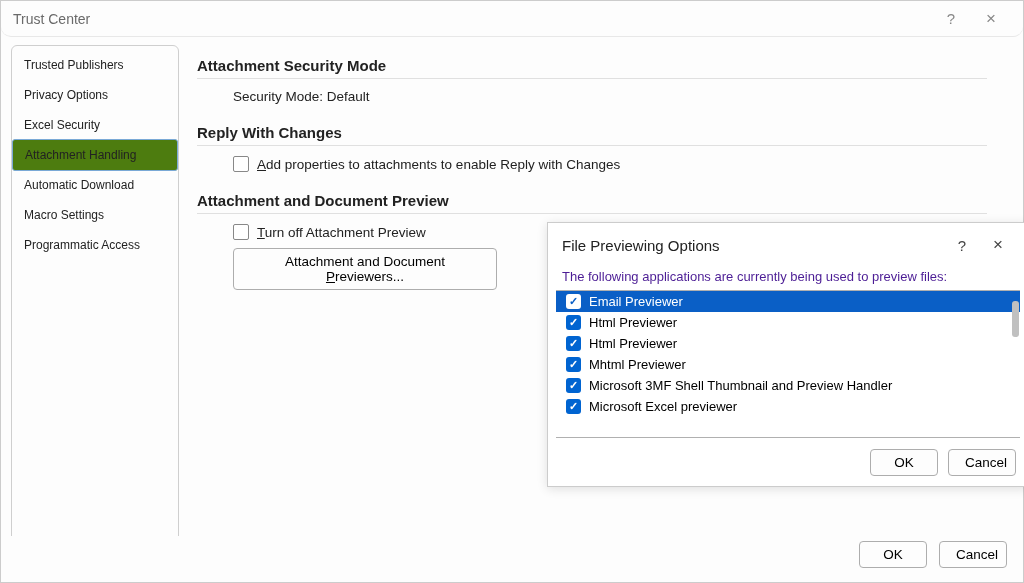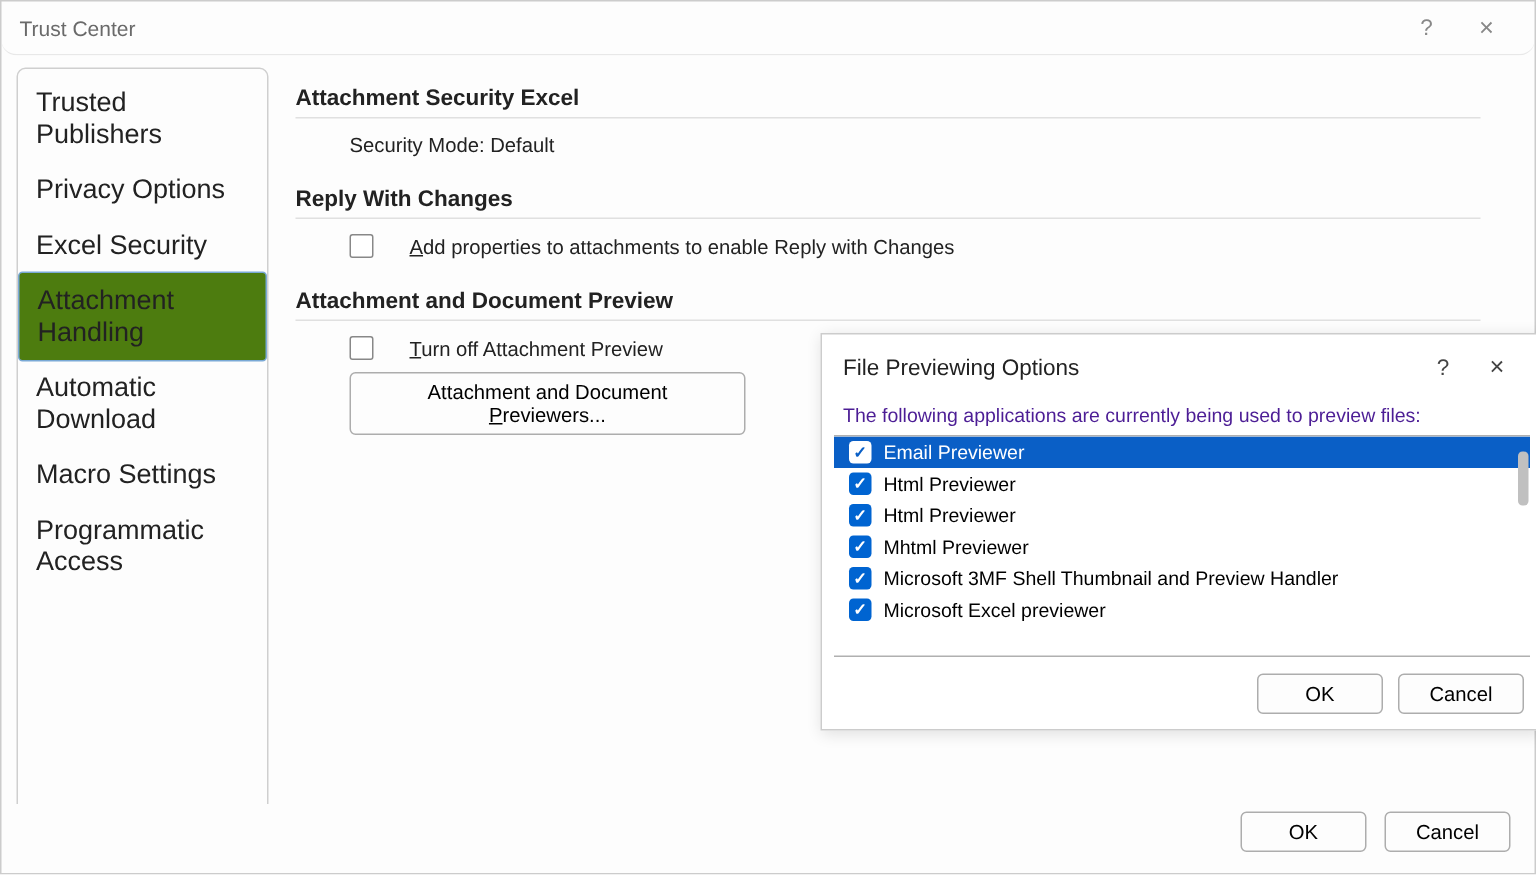"Trusted Publishers" .sidebar-item { font-size: 18px -> 12px }
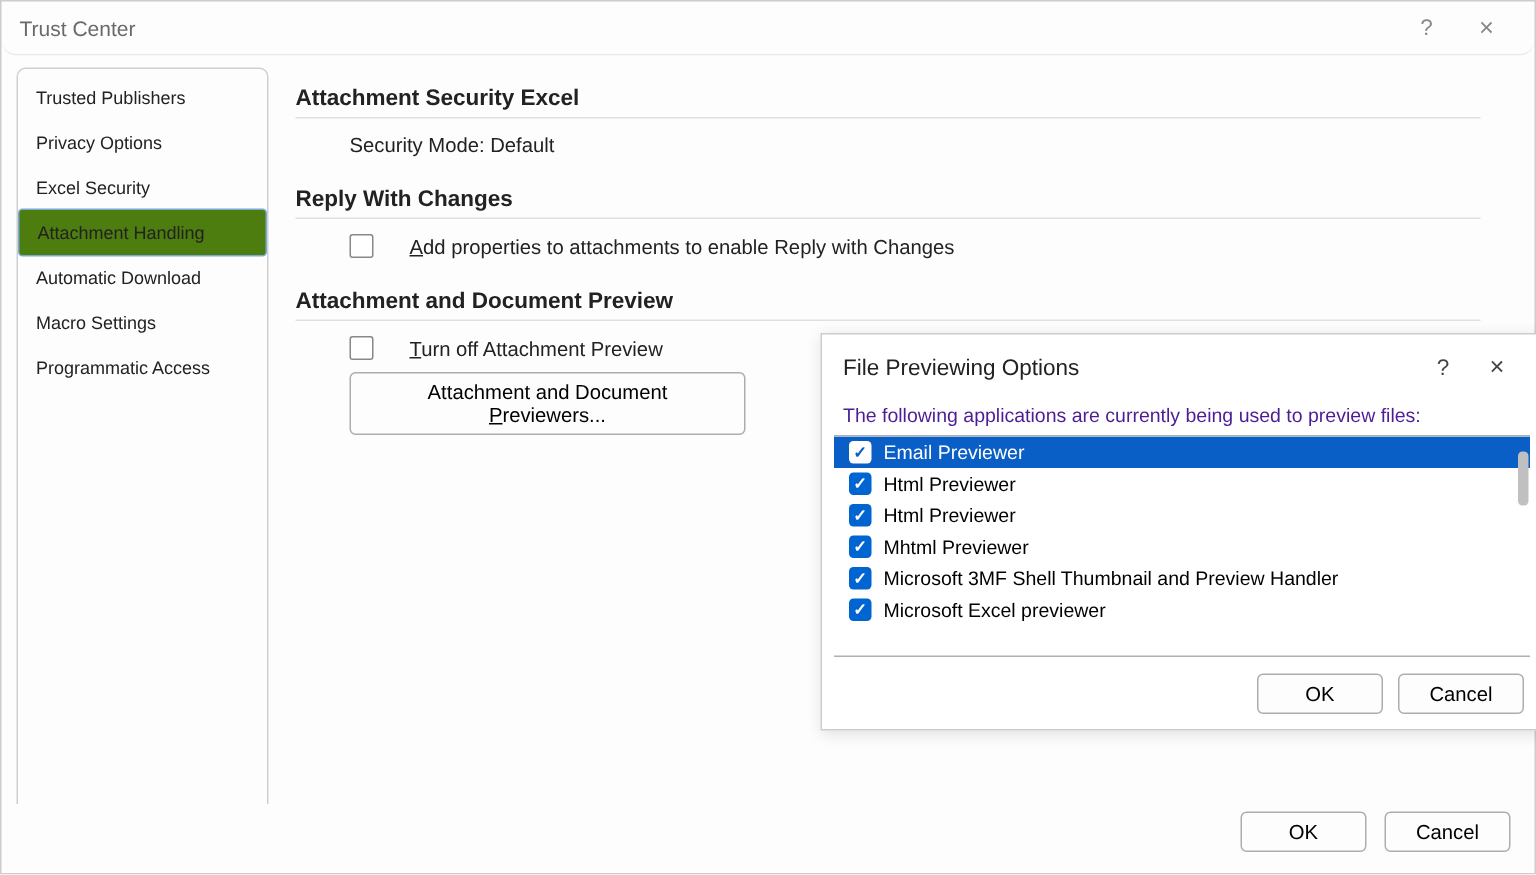"Attachment Security Excel" div.section-heading { text: Excel -> Mode }
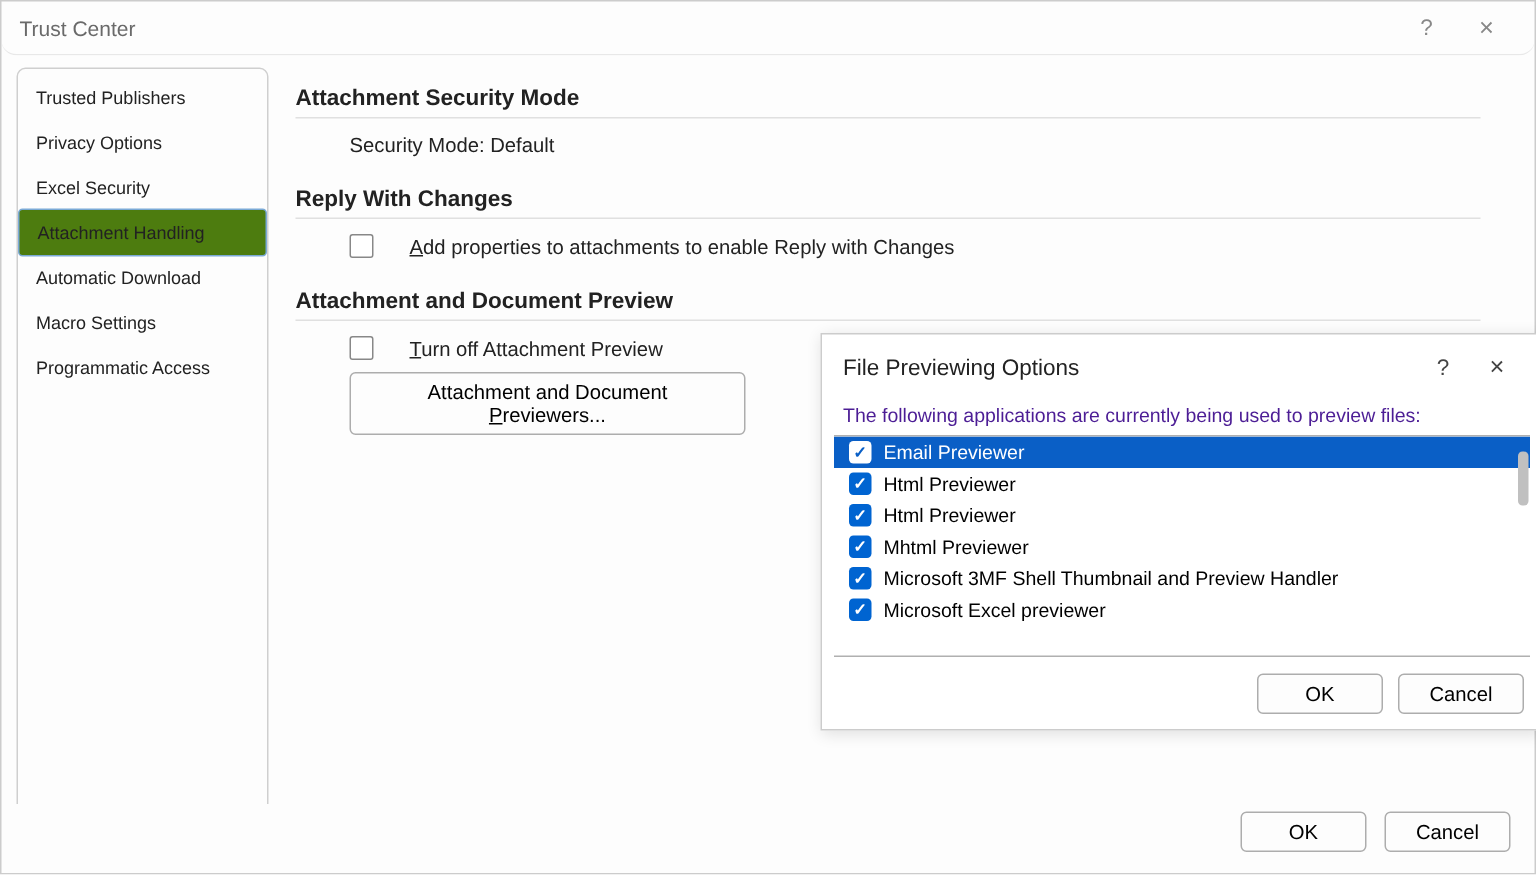"Add properties to attachments to" .checkbox-row { gap: 24px -> 8px }
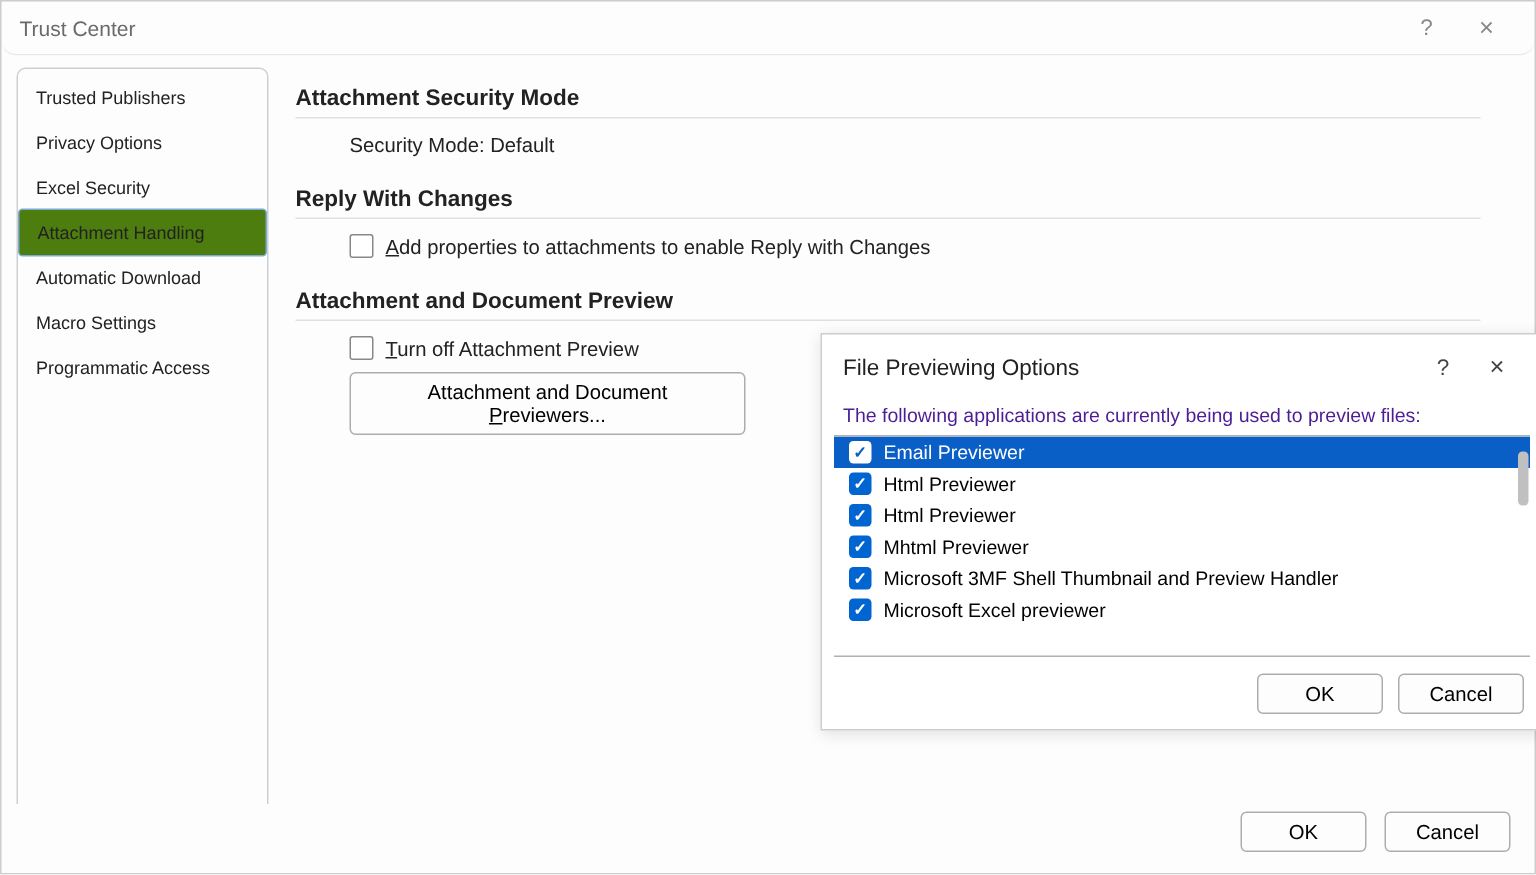"OK" .btn.fixed-w { width: 84px -> 68px }
